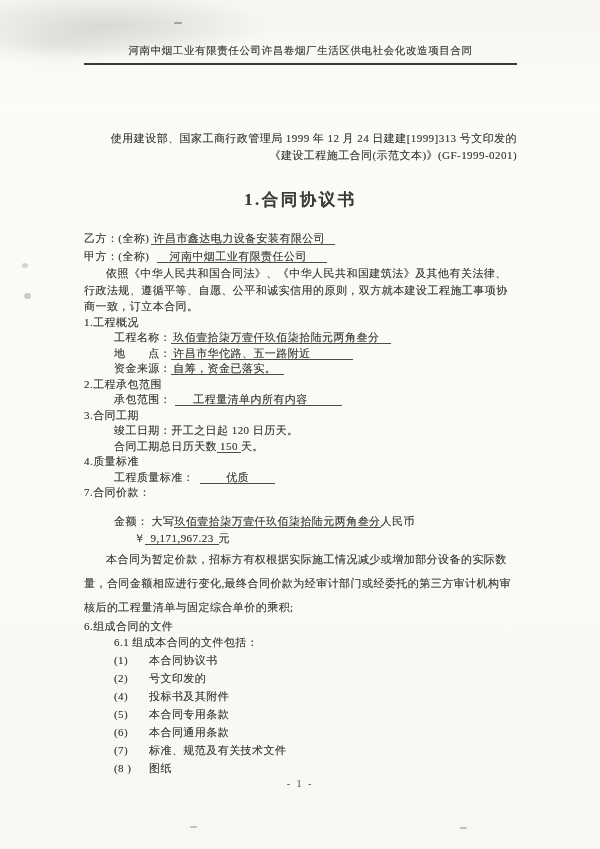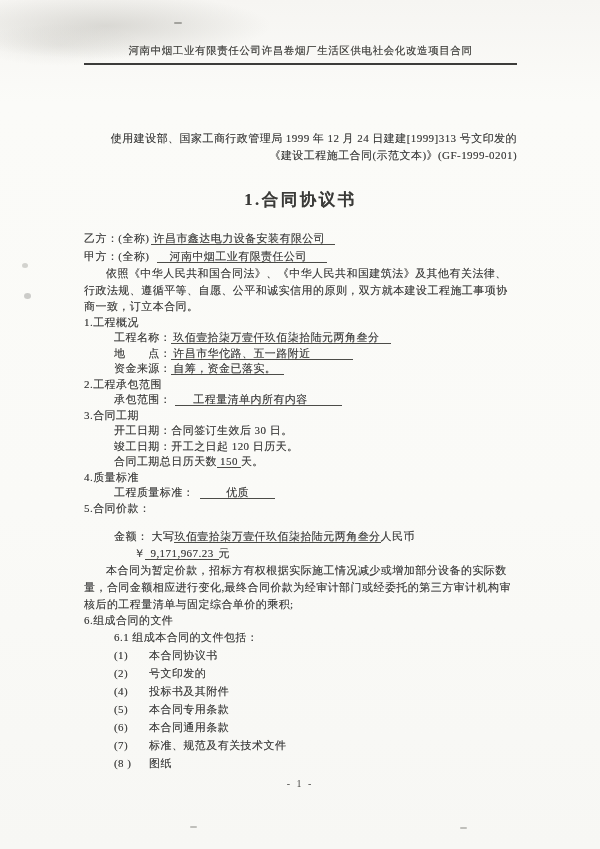"开工日期：合同签订生效后 30 日。" div.sec-line { html: <div>开工日期：合同签订生效后 30 日。</div> -> none }
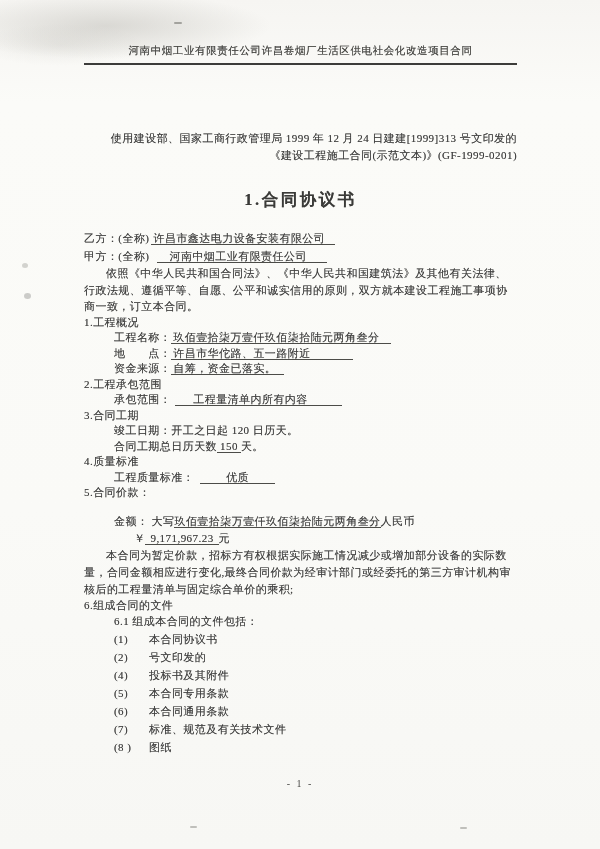"5.合同价款：" div.sec-line { text: 5 -> 7 }
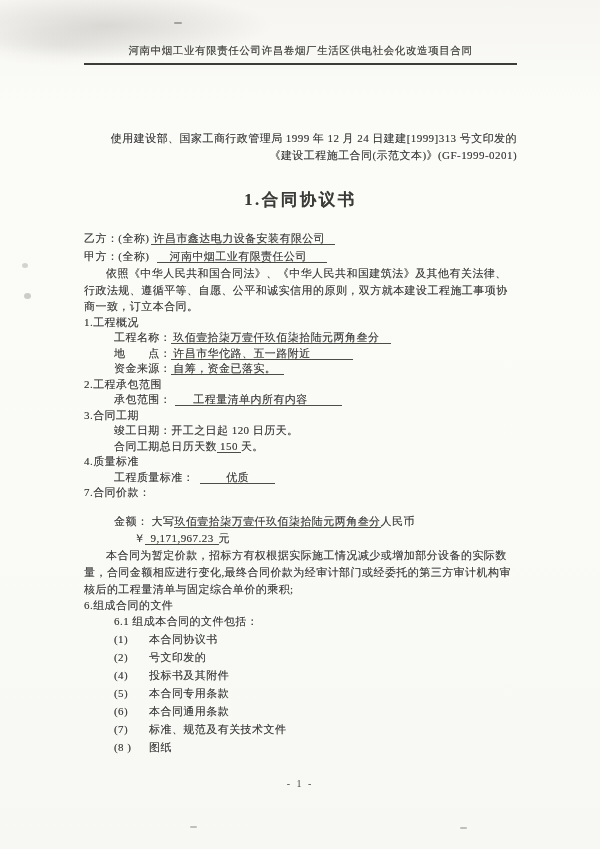"本合同为暂定价款，招标方有权根据实际施工情况减少或增加部分设备的实际数量，合同金" .note { line-height: 17px -> 24px }
